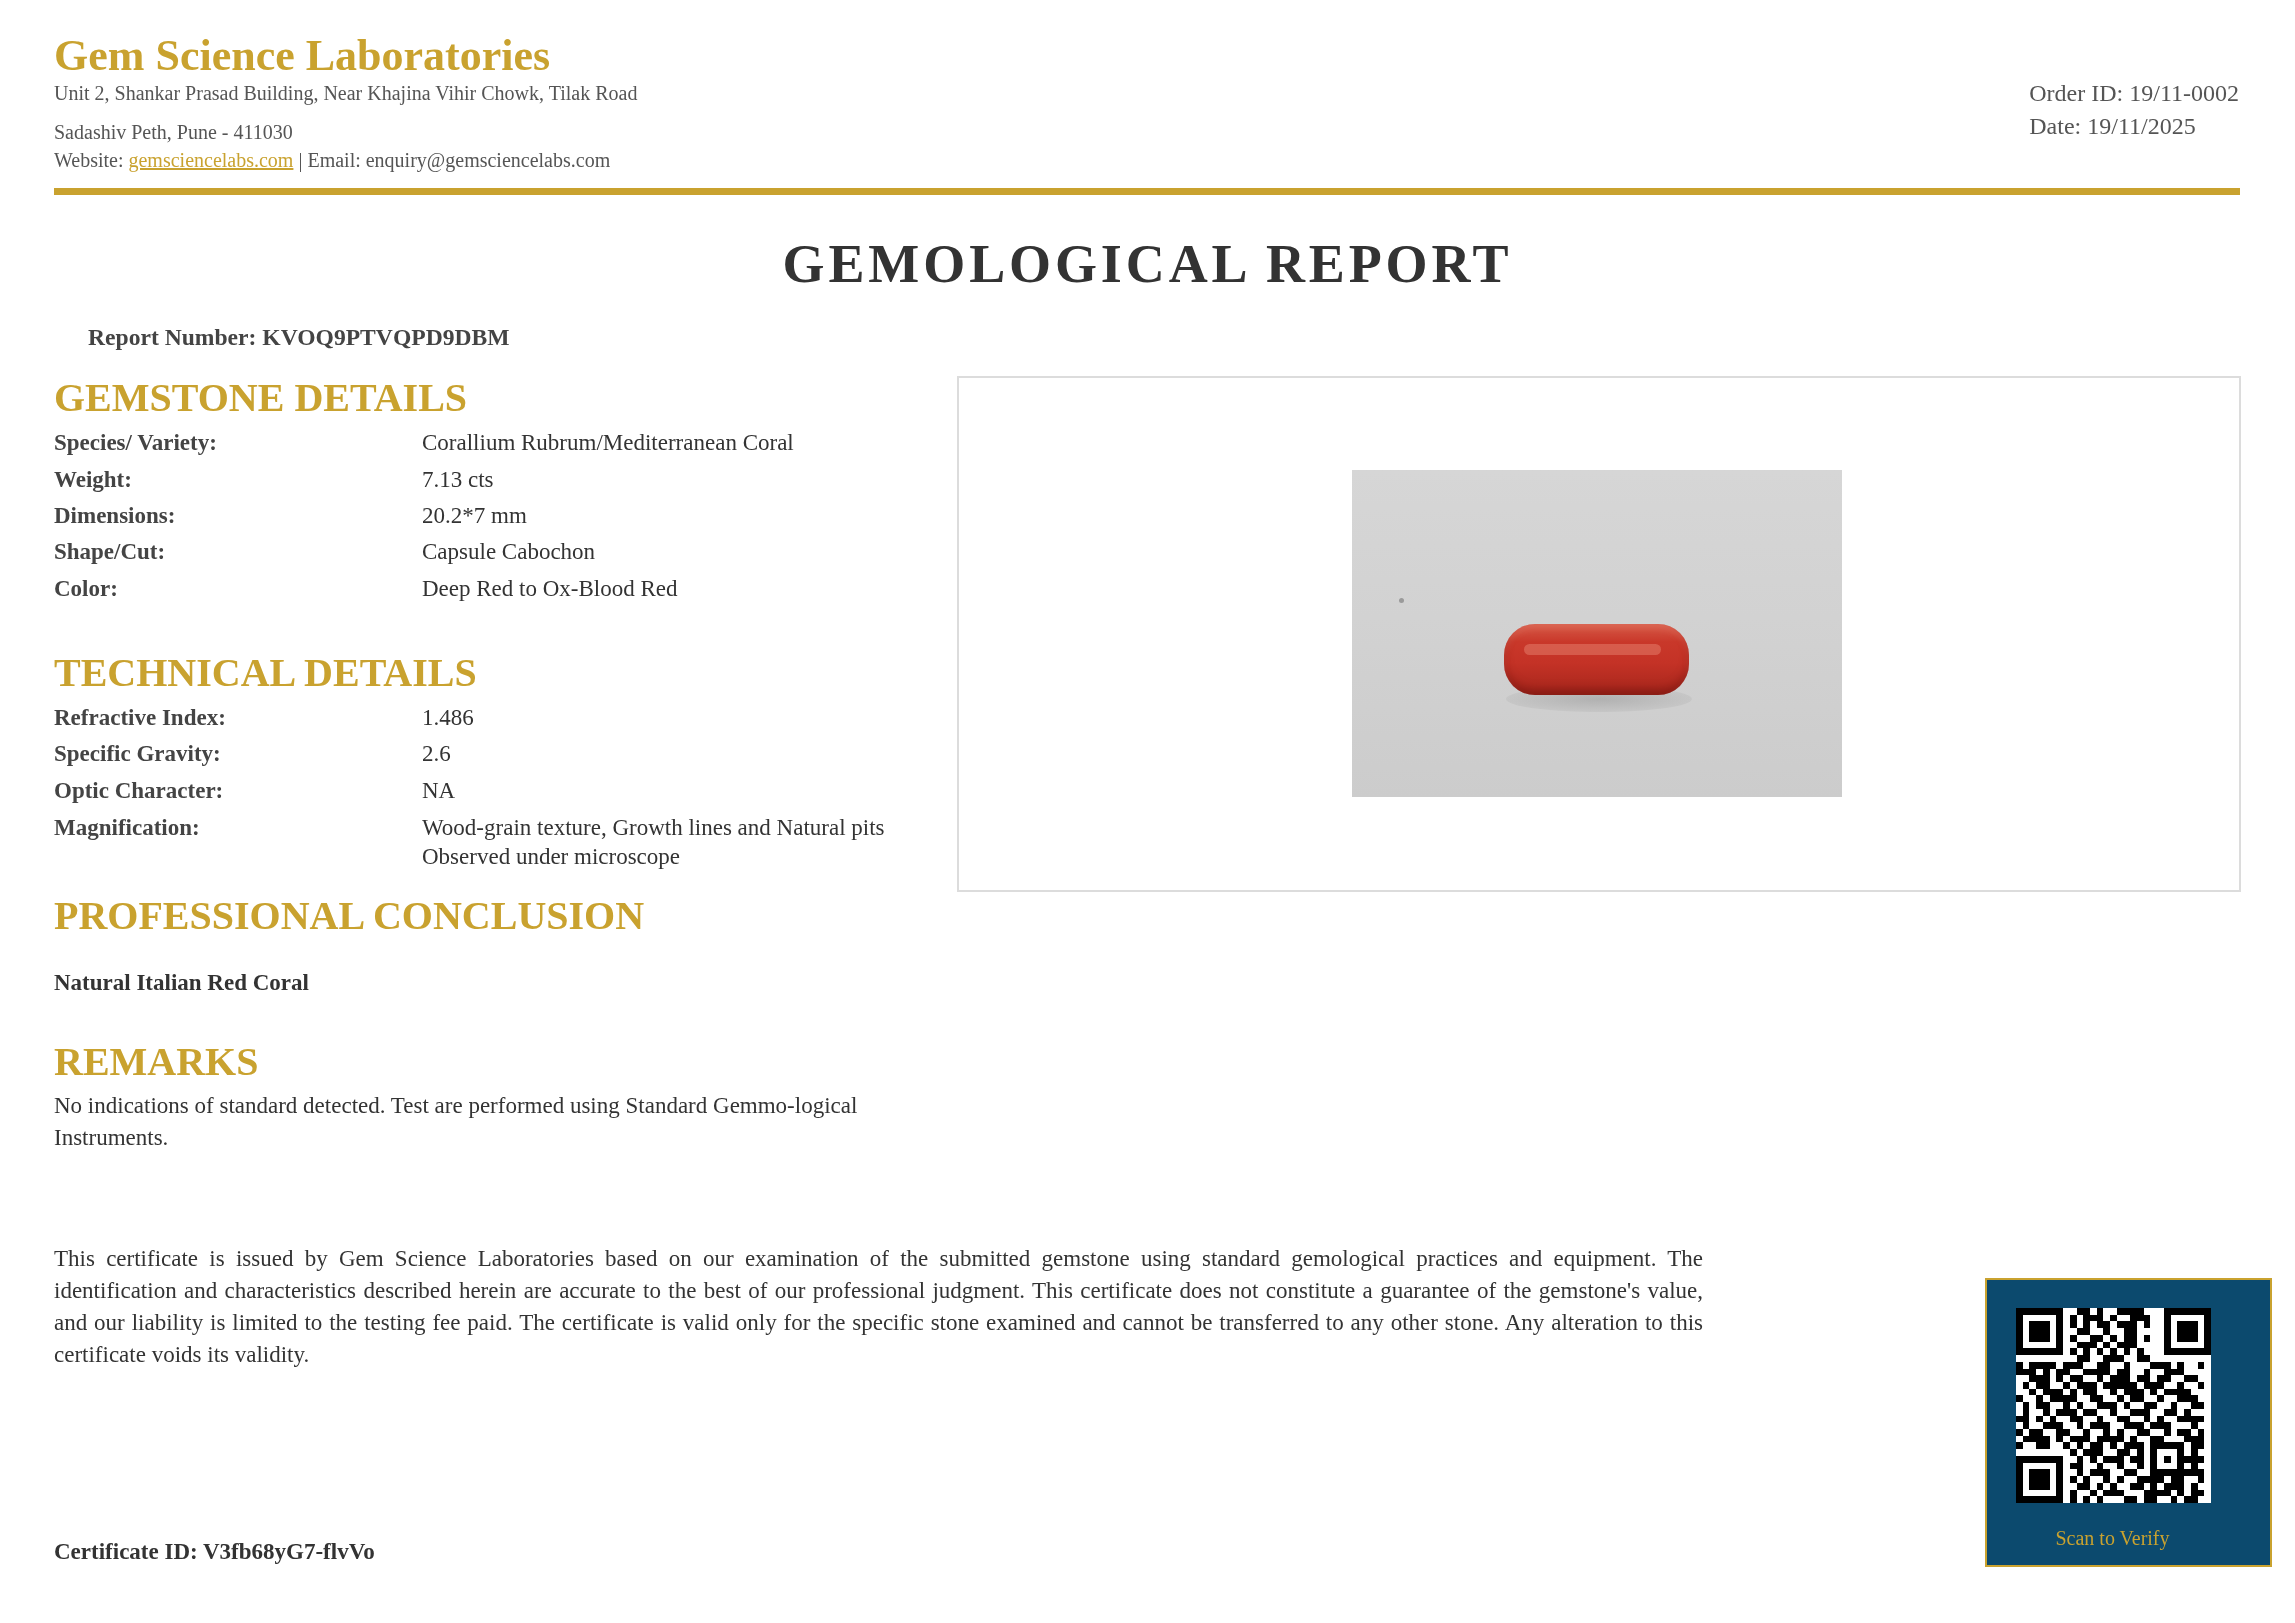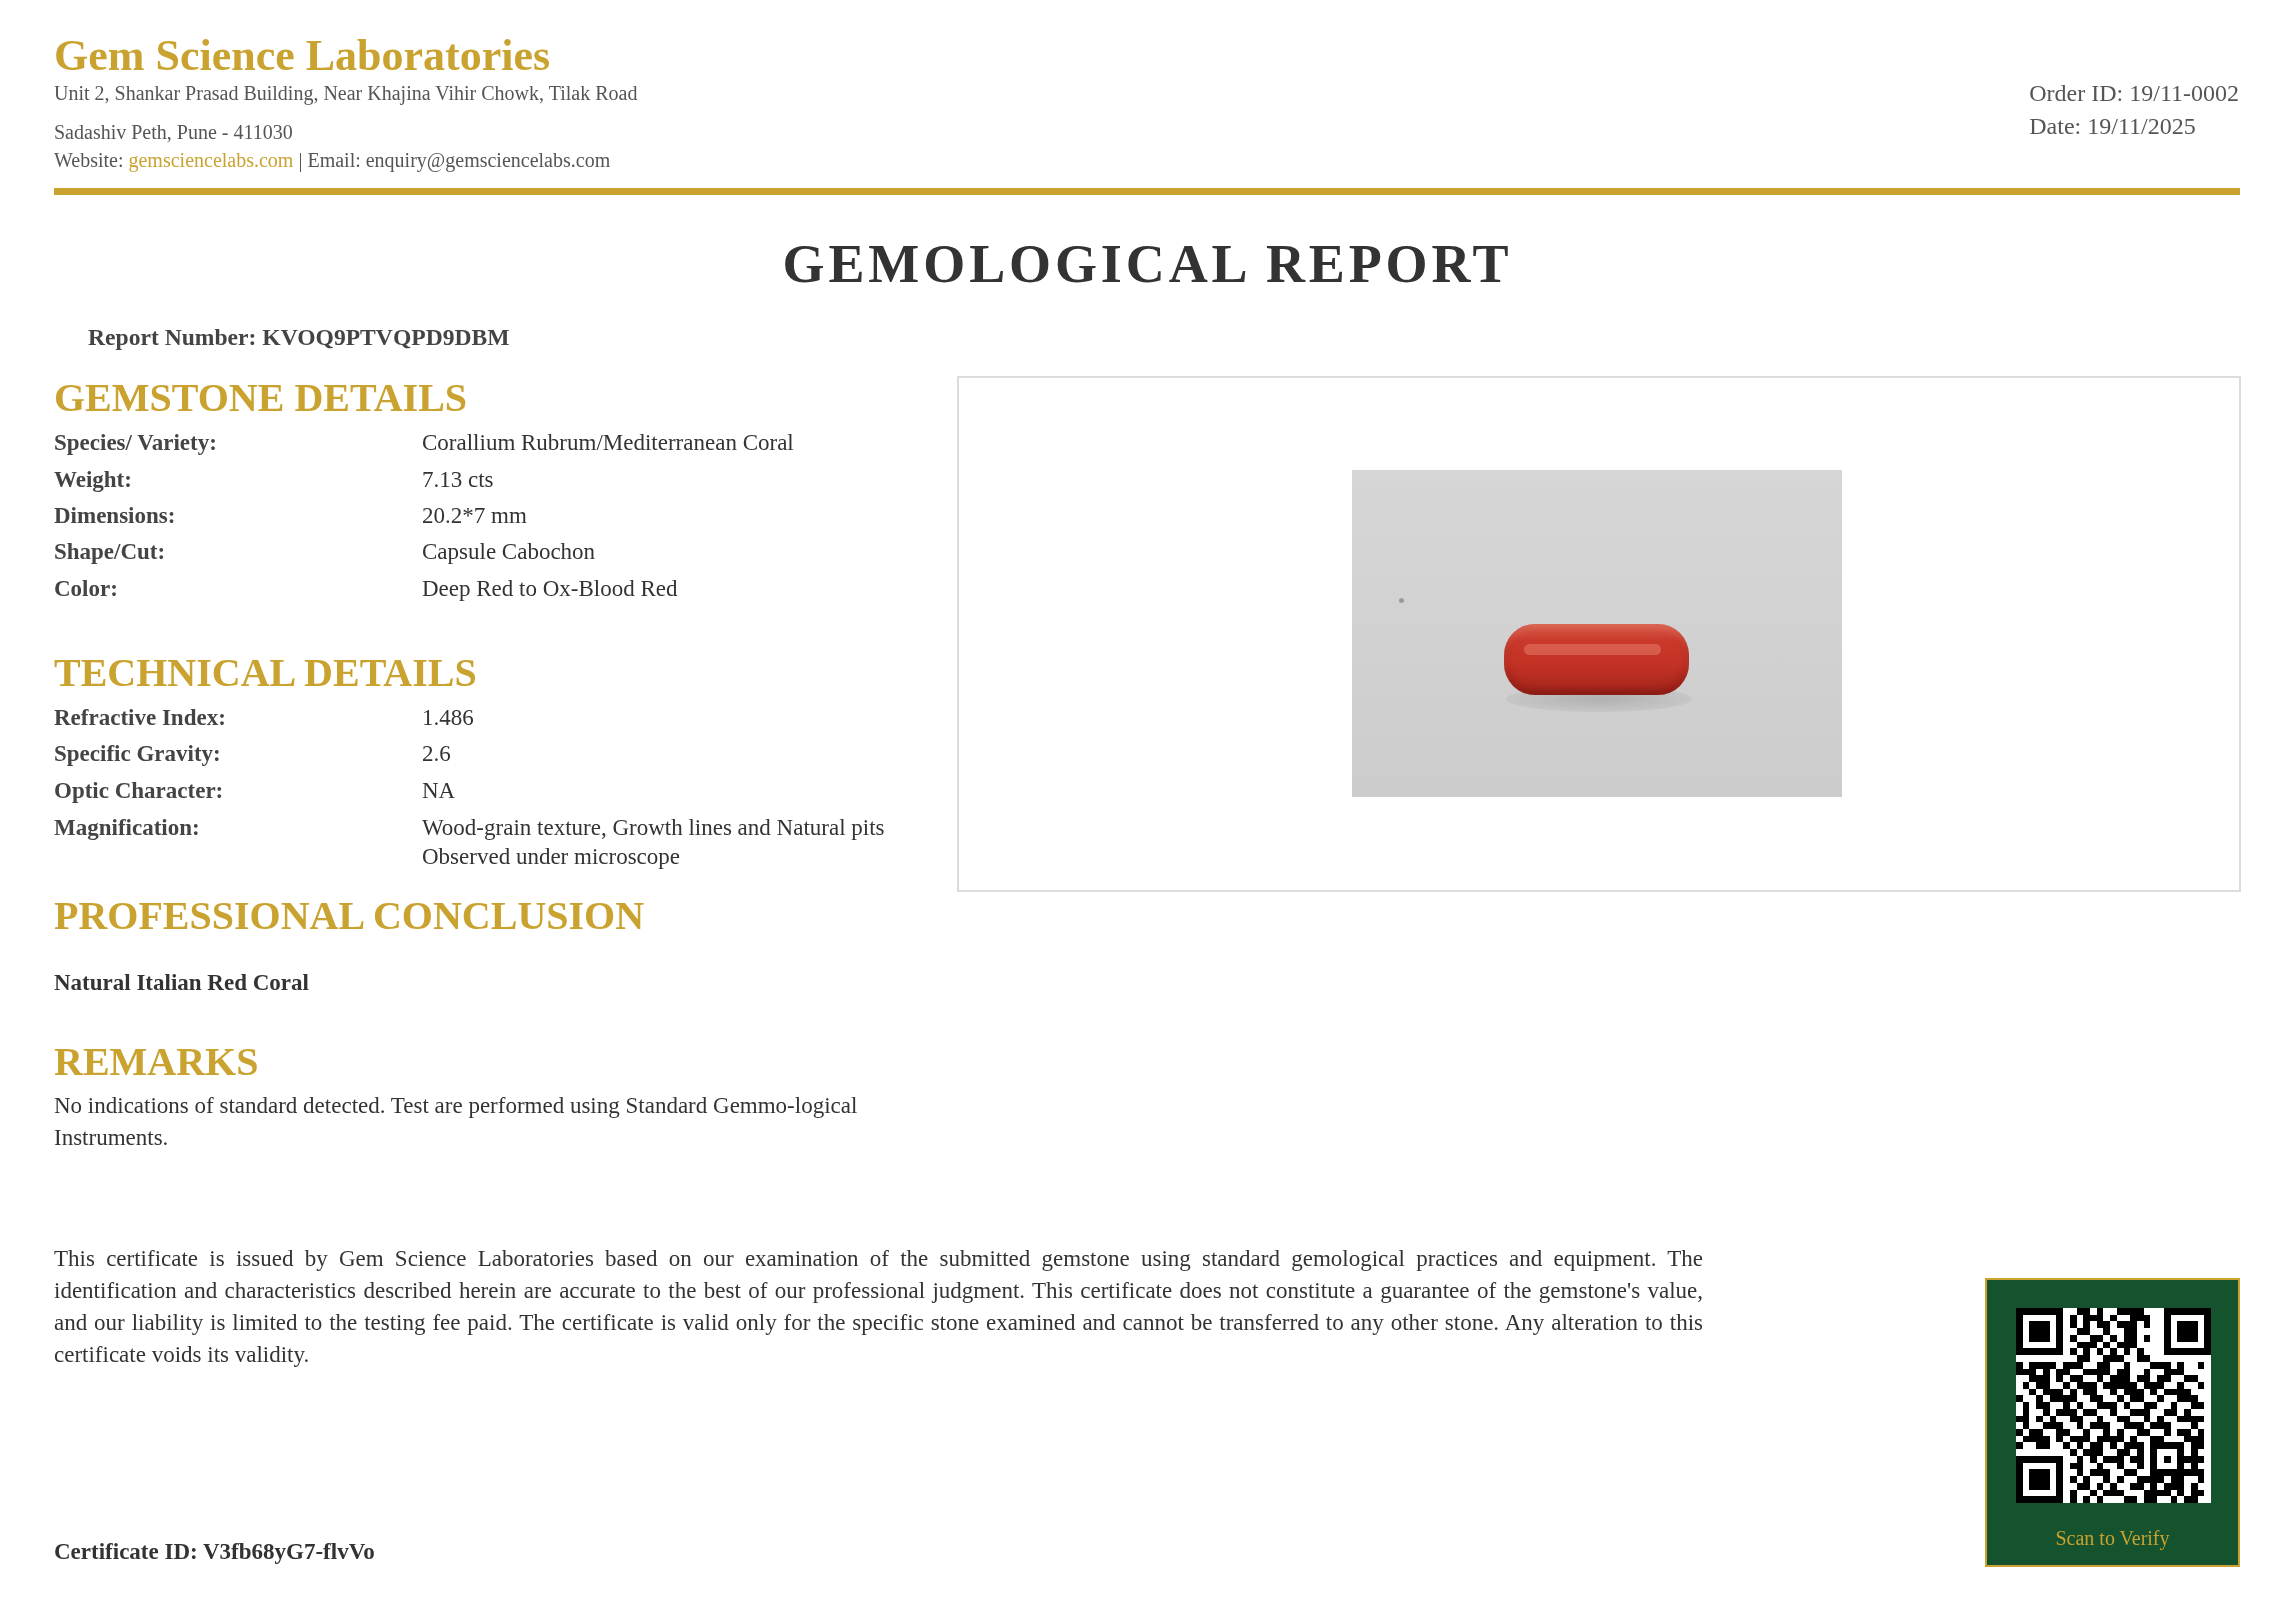"gemsciencelabs.com" .link { text-decoration: none -> underline }
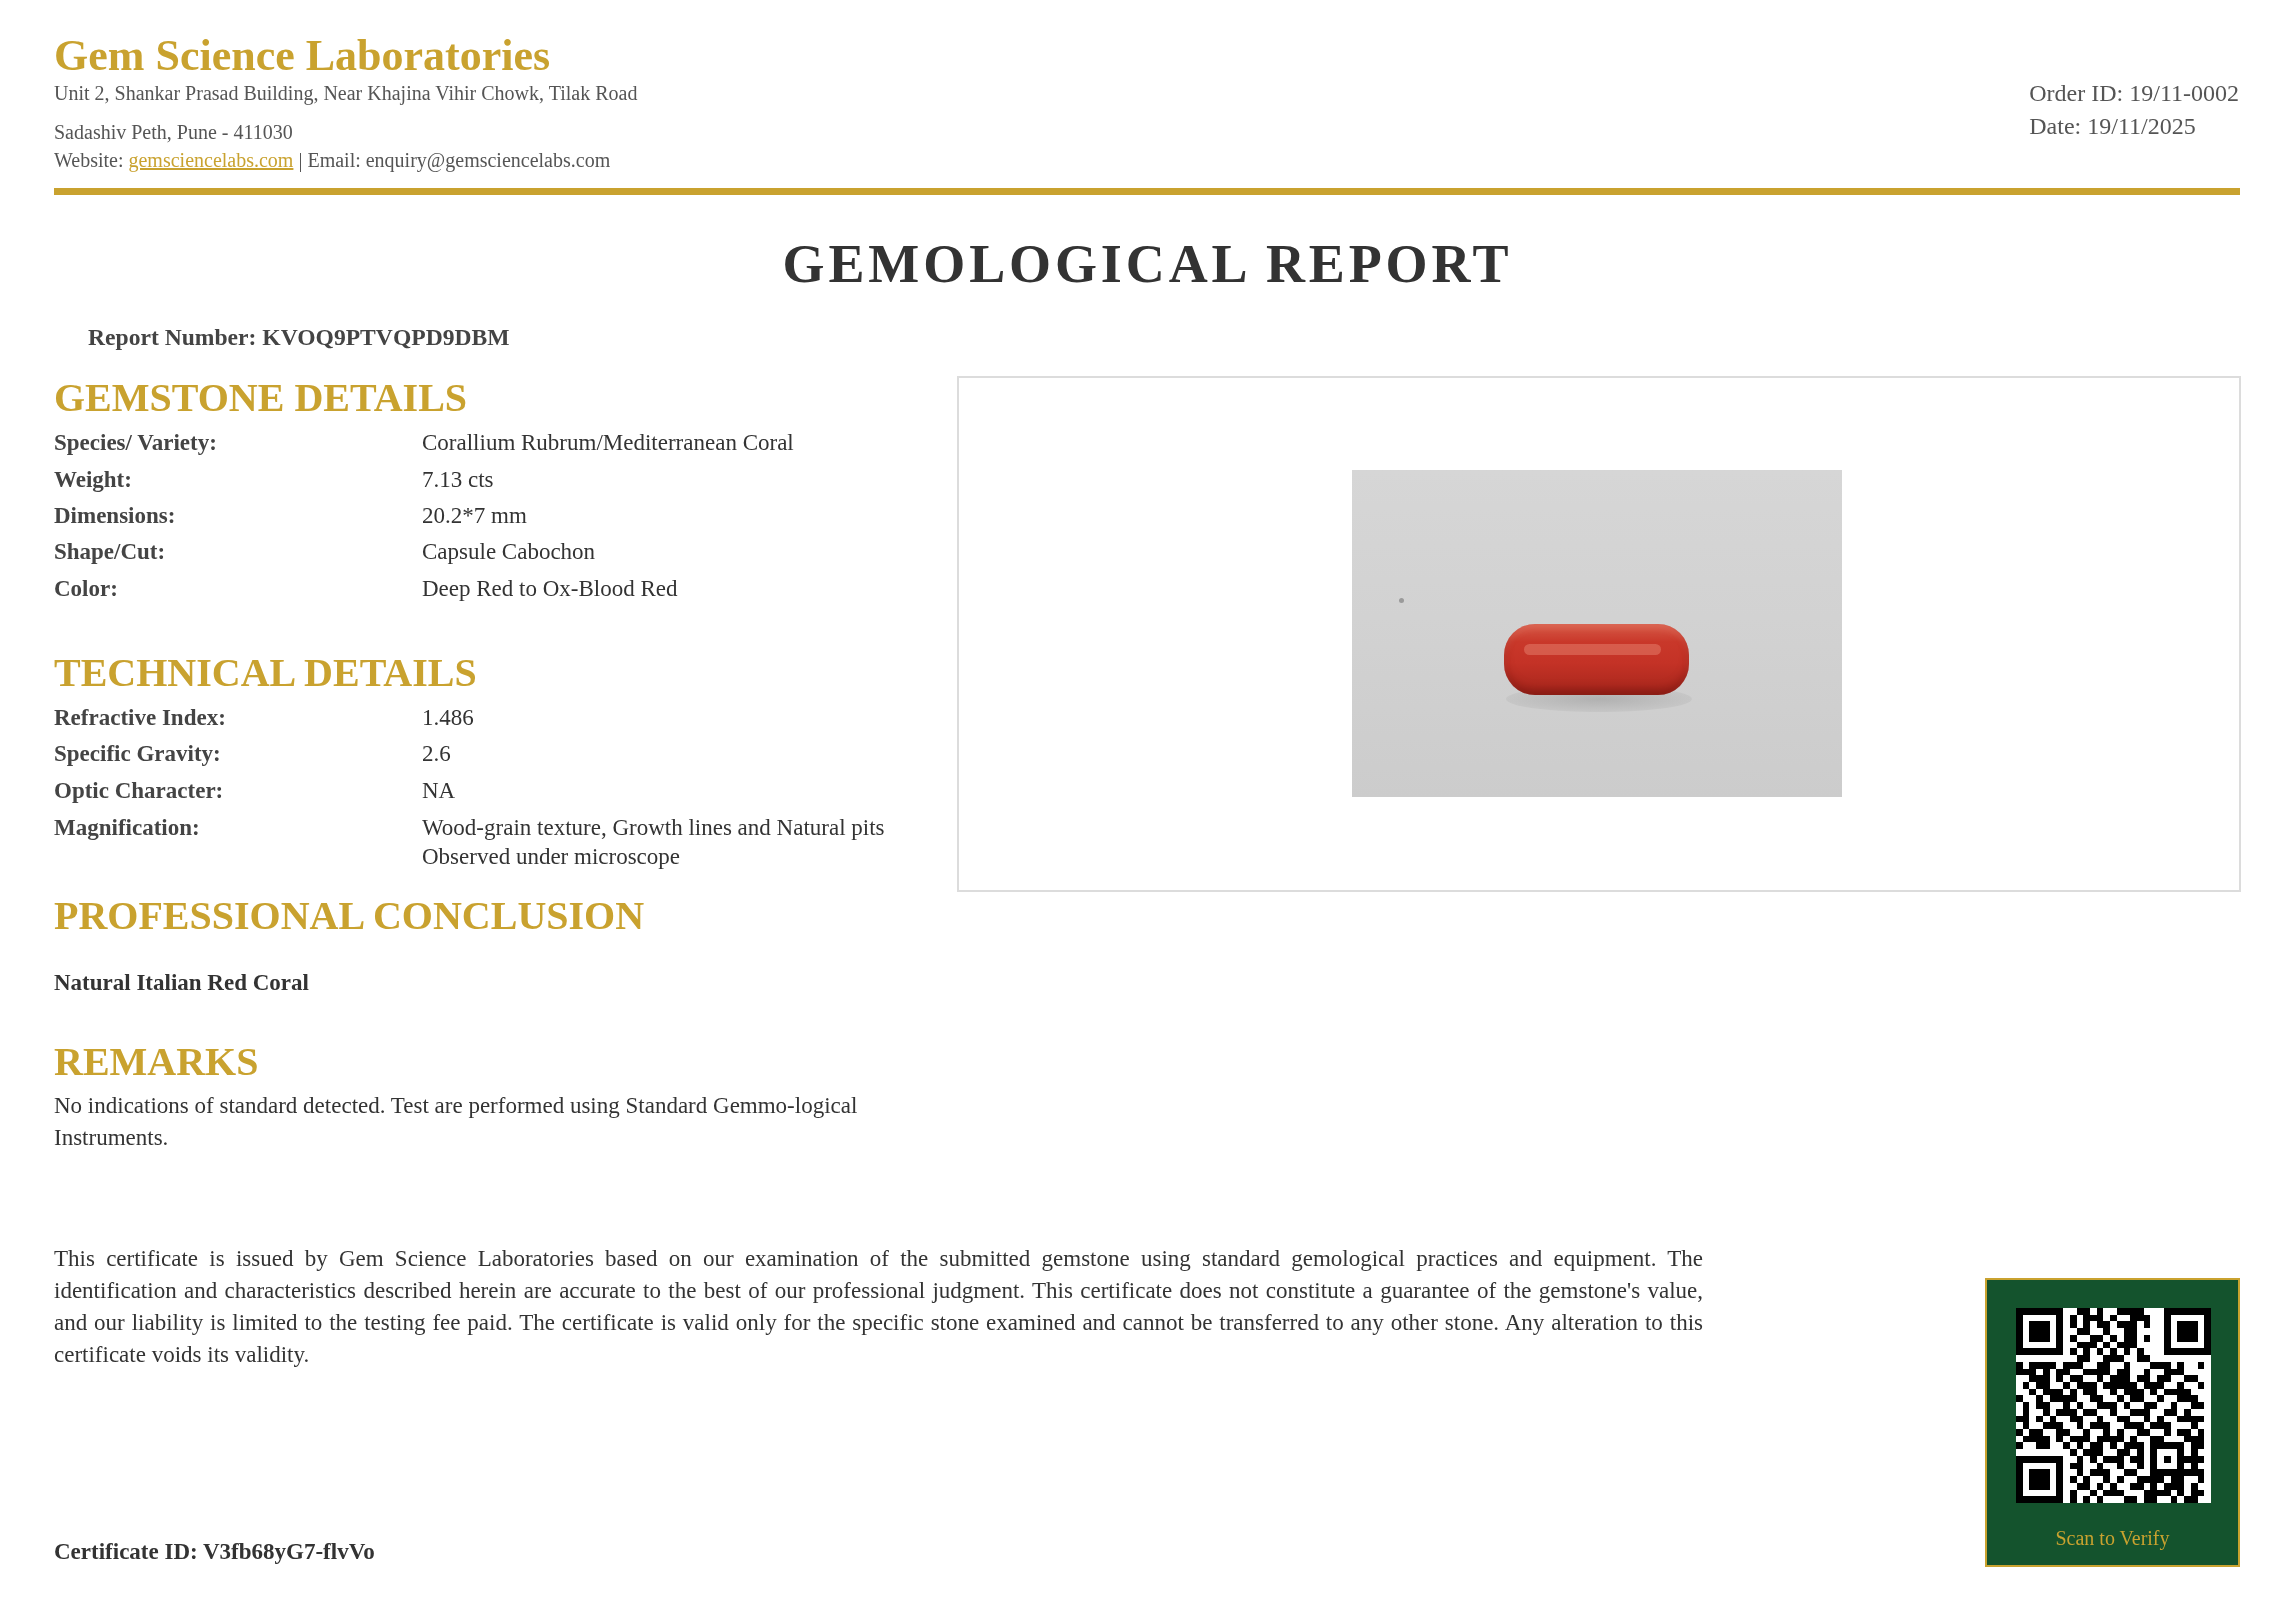"Scan to Verify" #qr-box { background: #14532d -> #0c4a6e; padding-left: none -> 32px }
